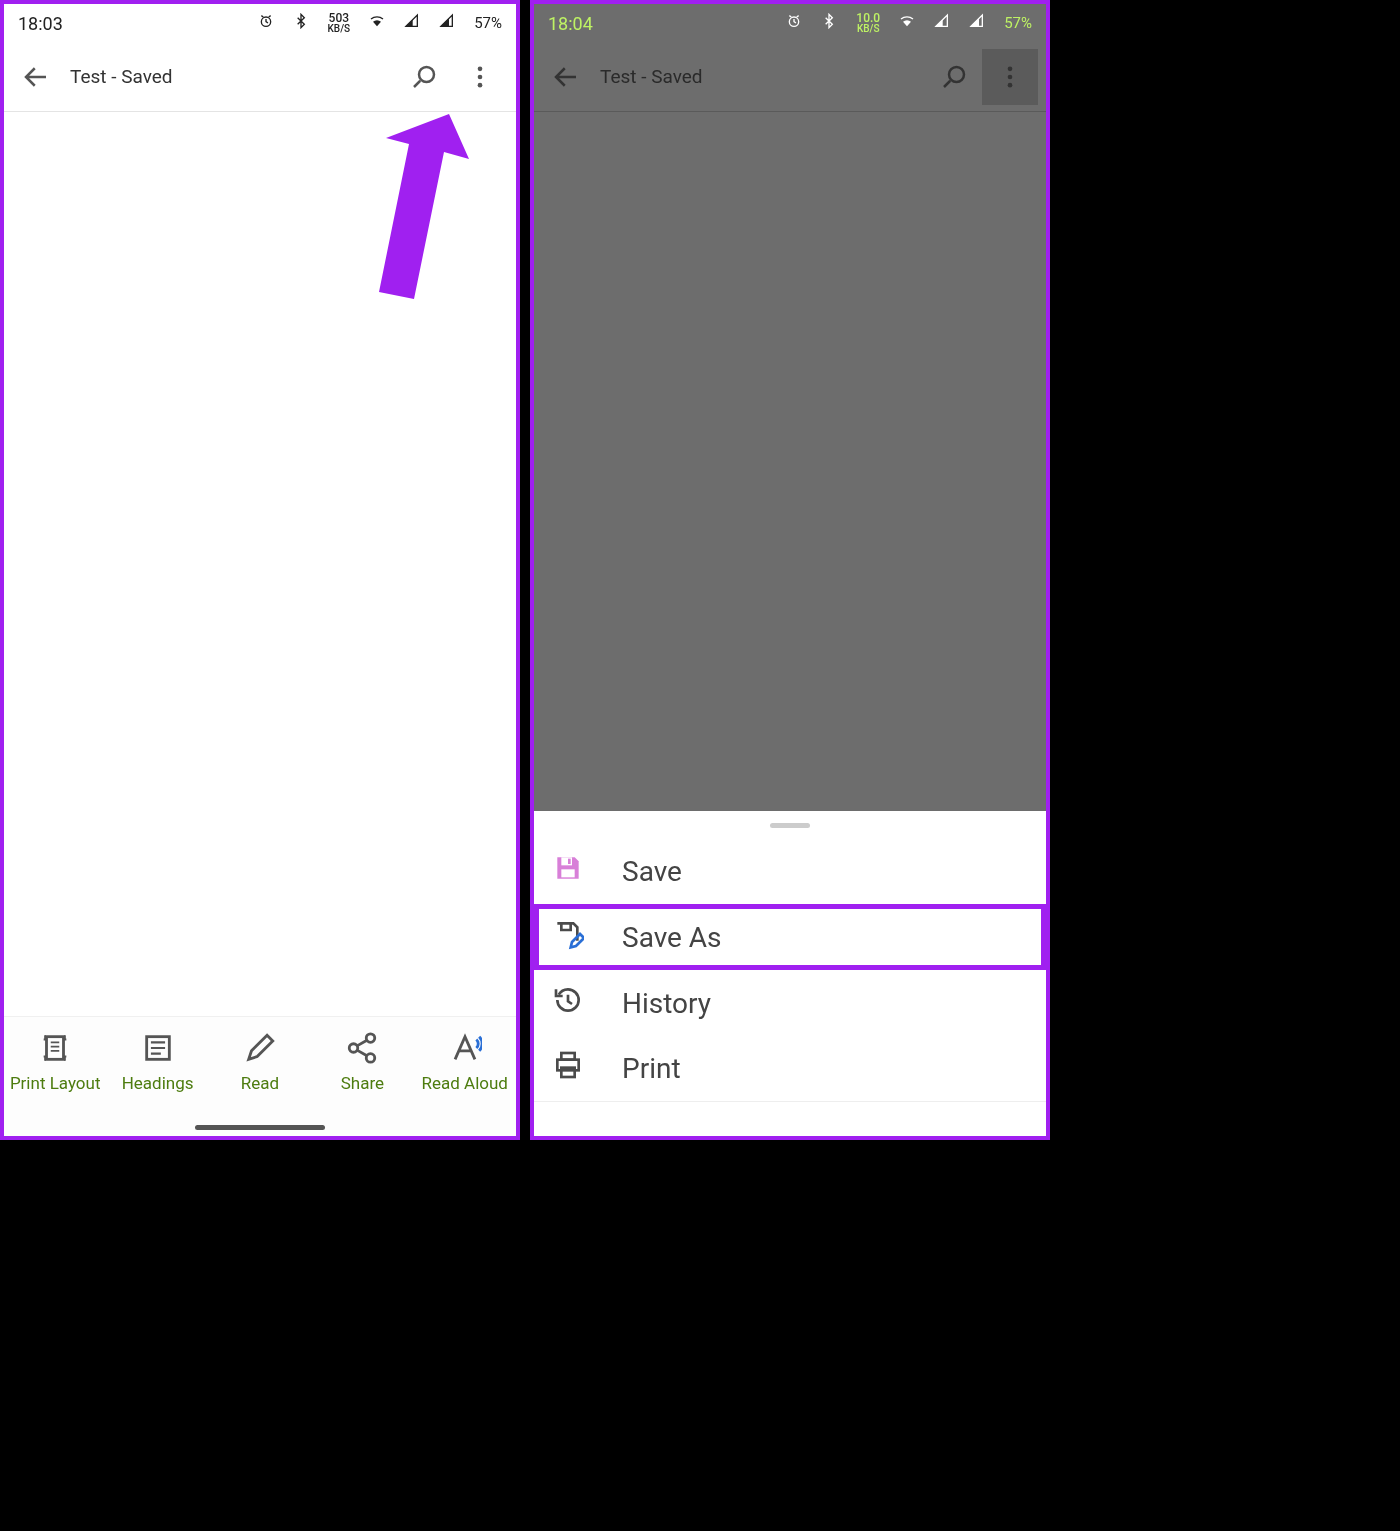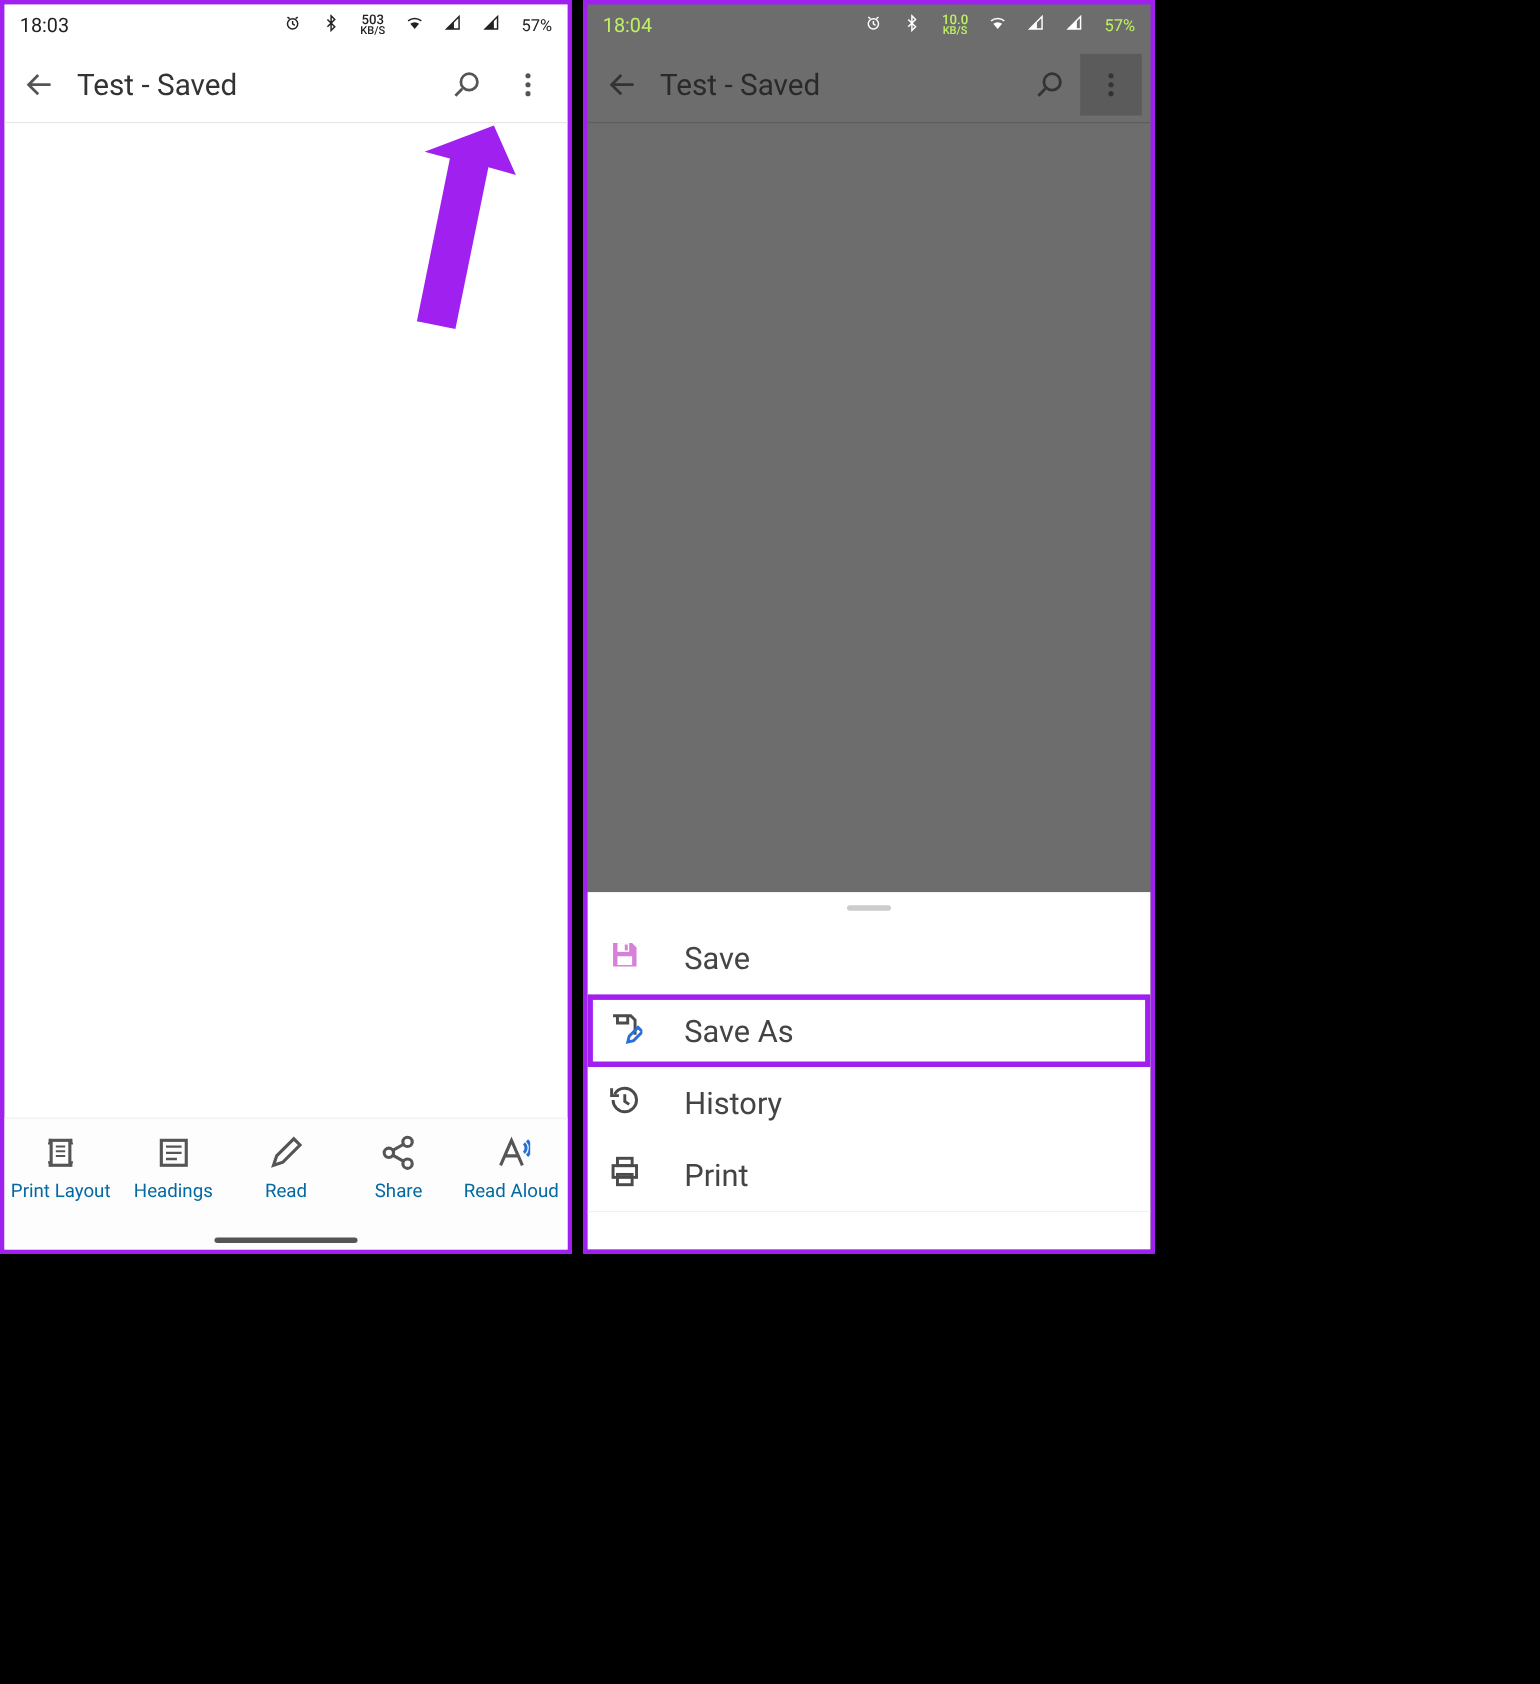"Test - Saved" .app-bar .title { font-size: 27px -> 19px }
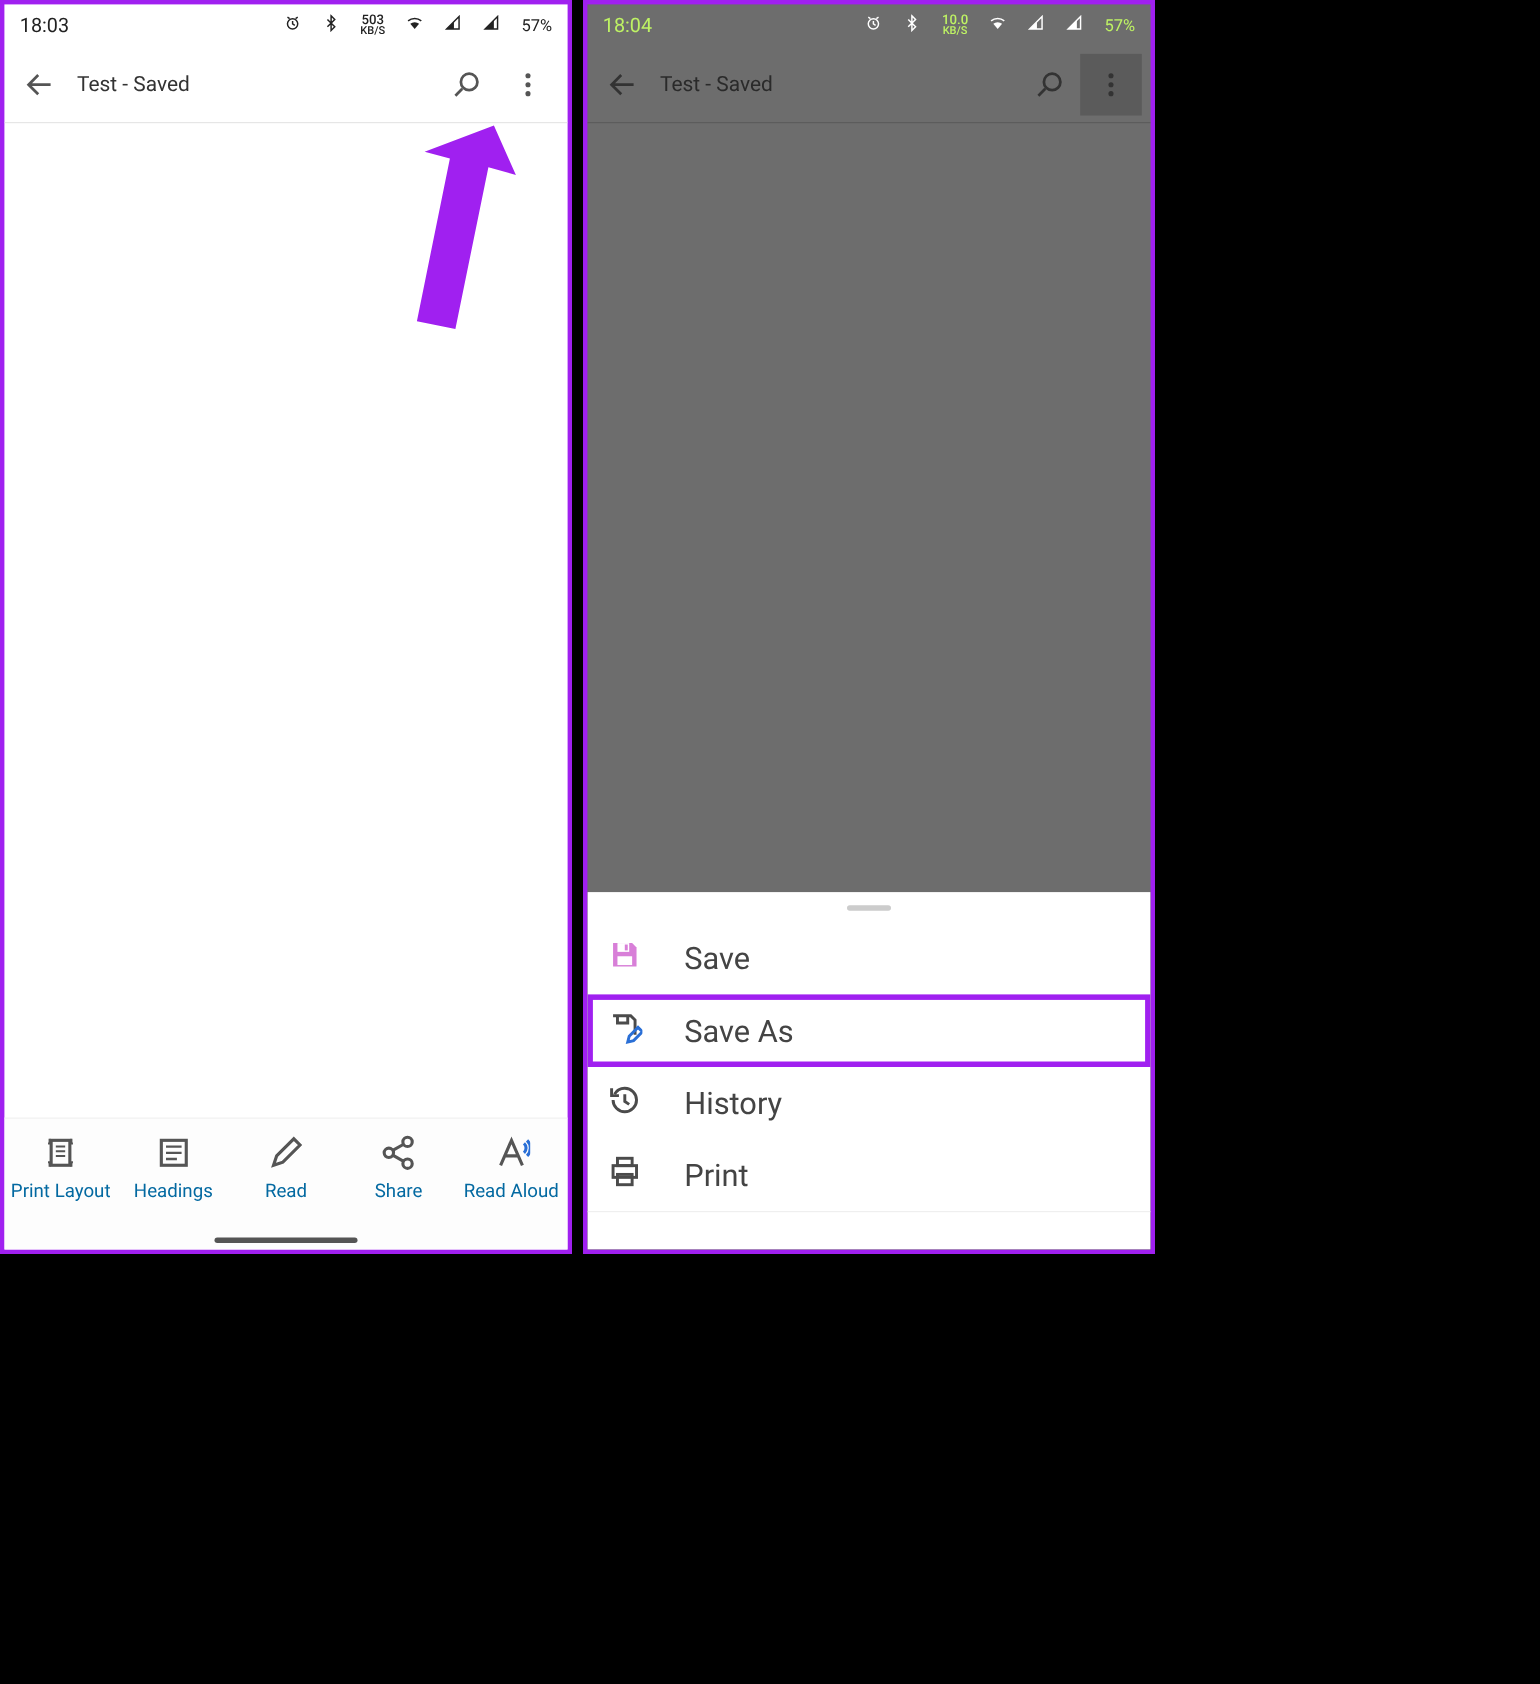"Print Layout" .bottom-item { color: #0369a1 -> #4d7c0f }
